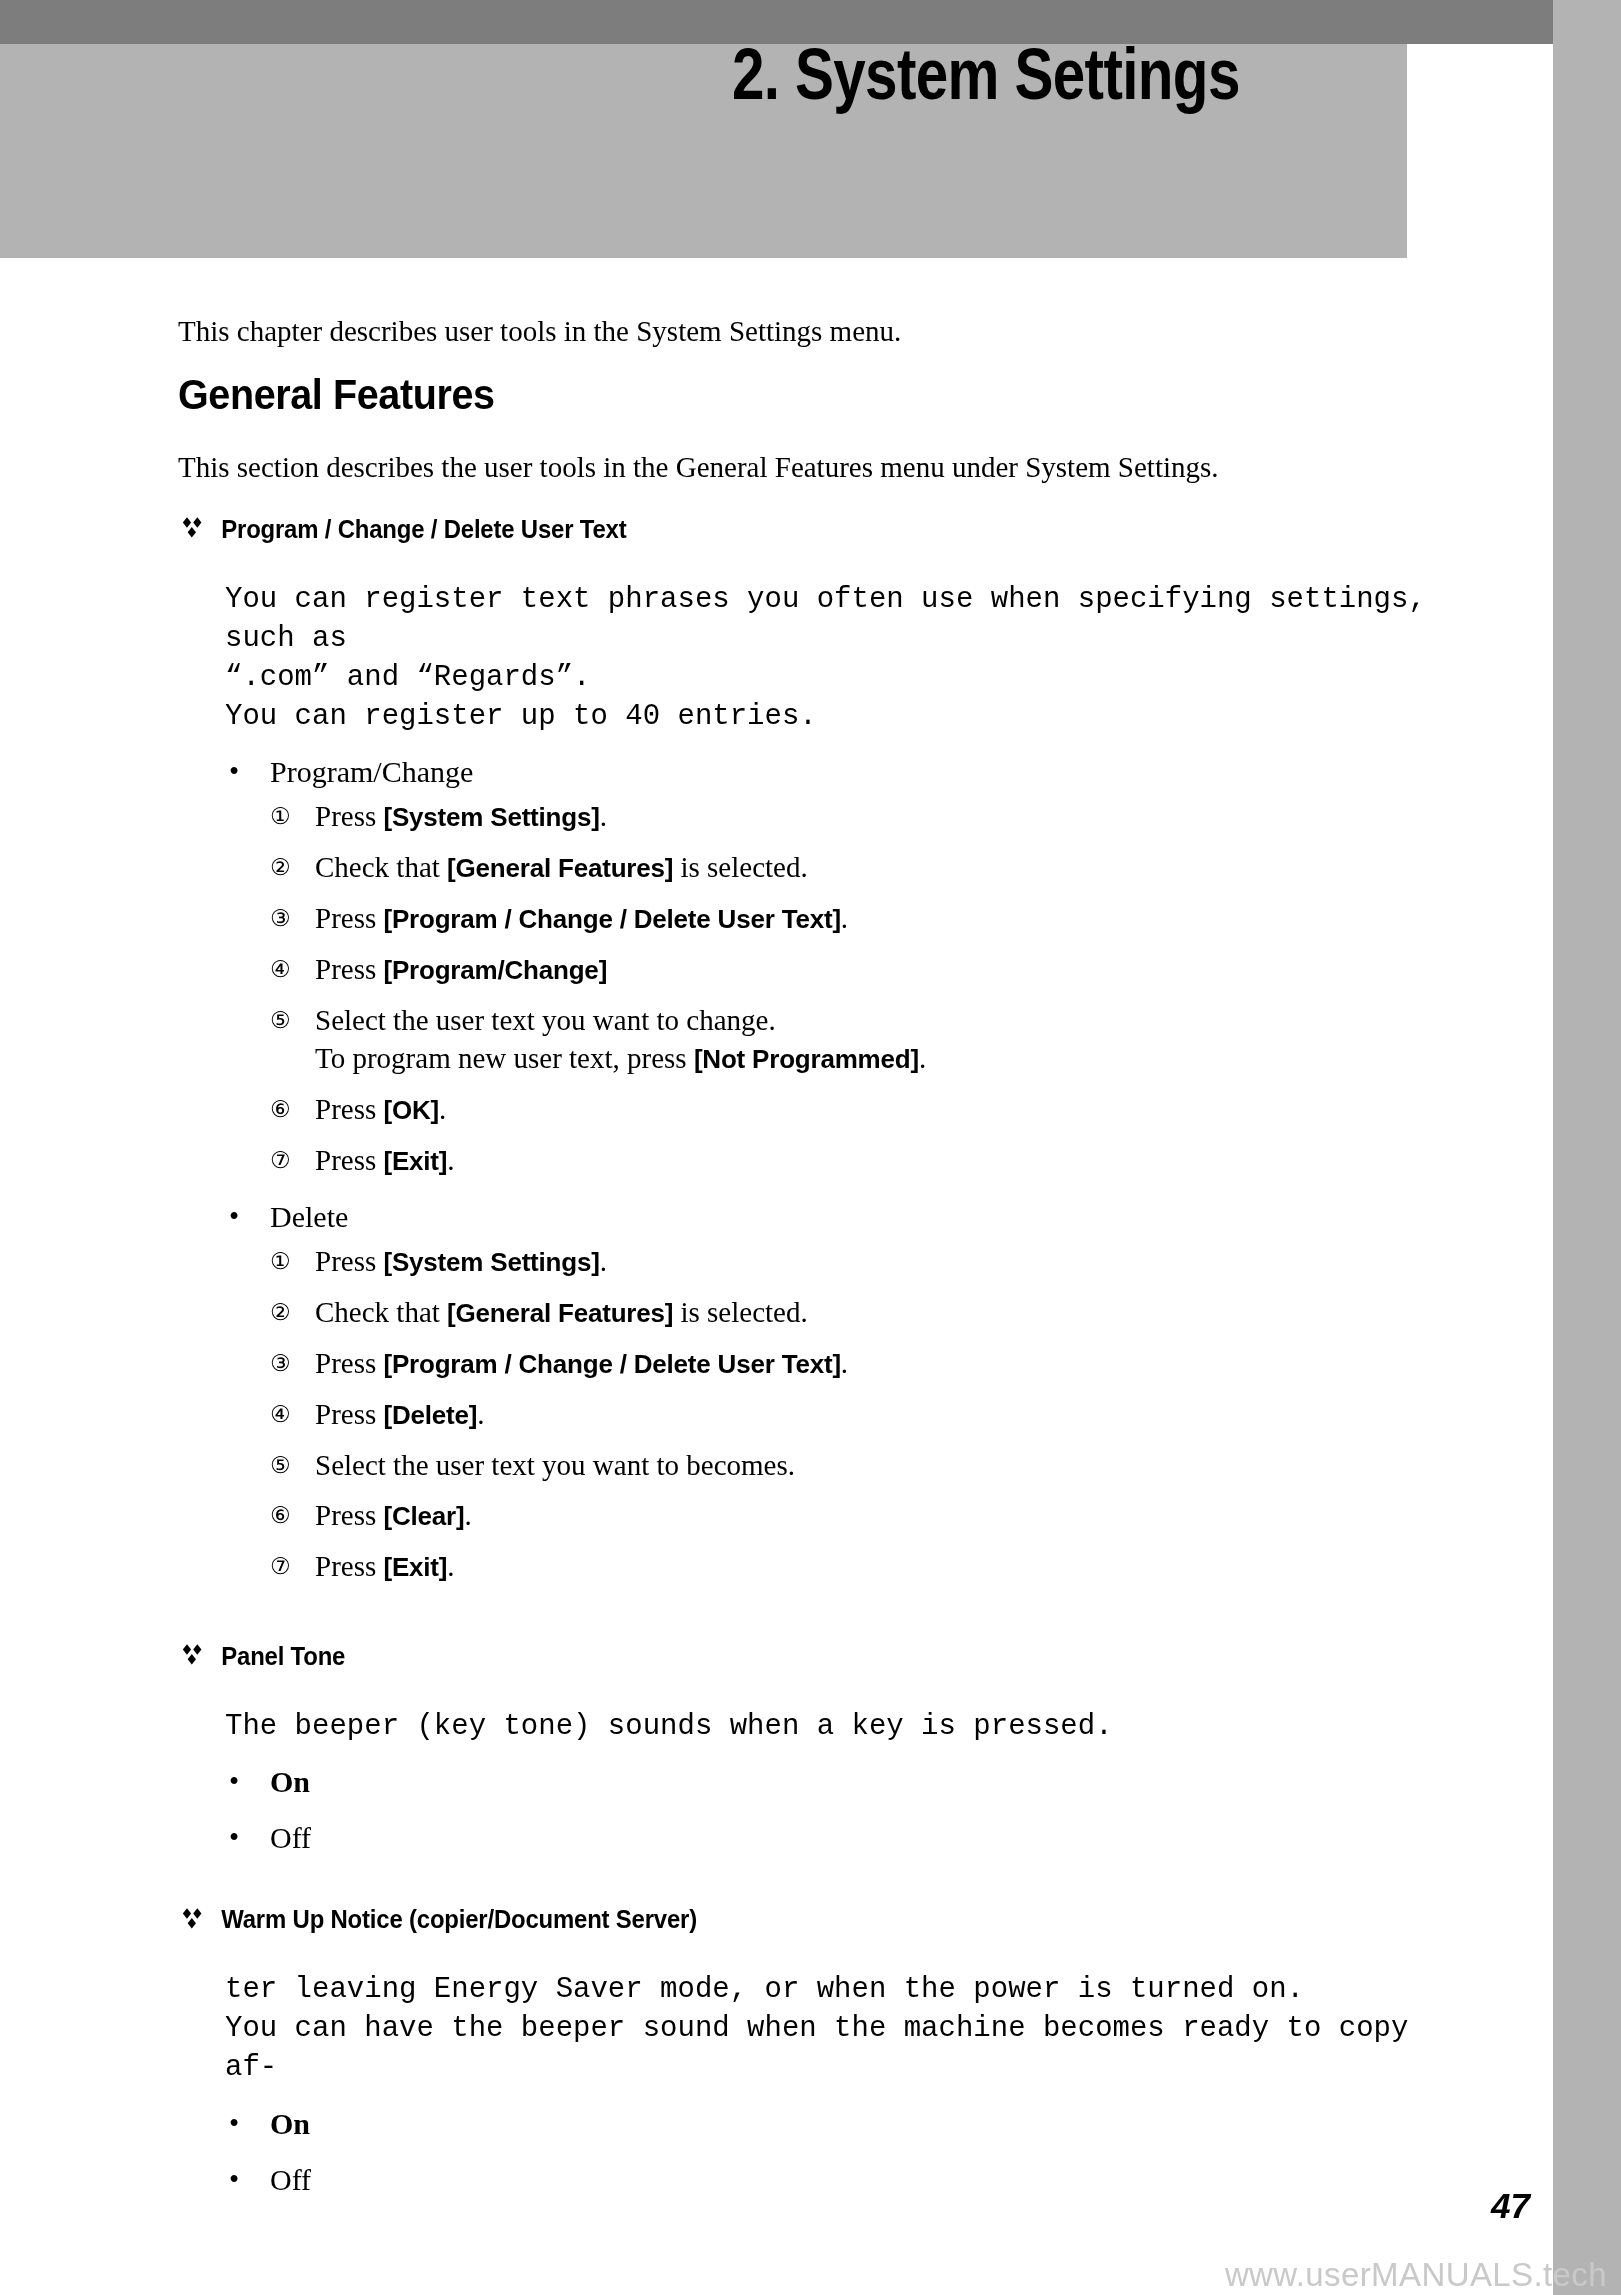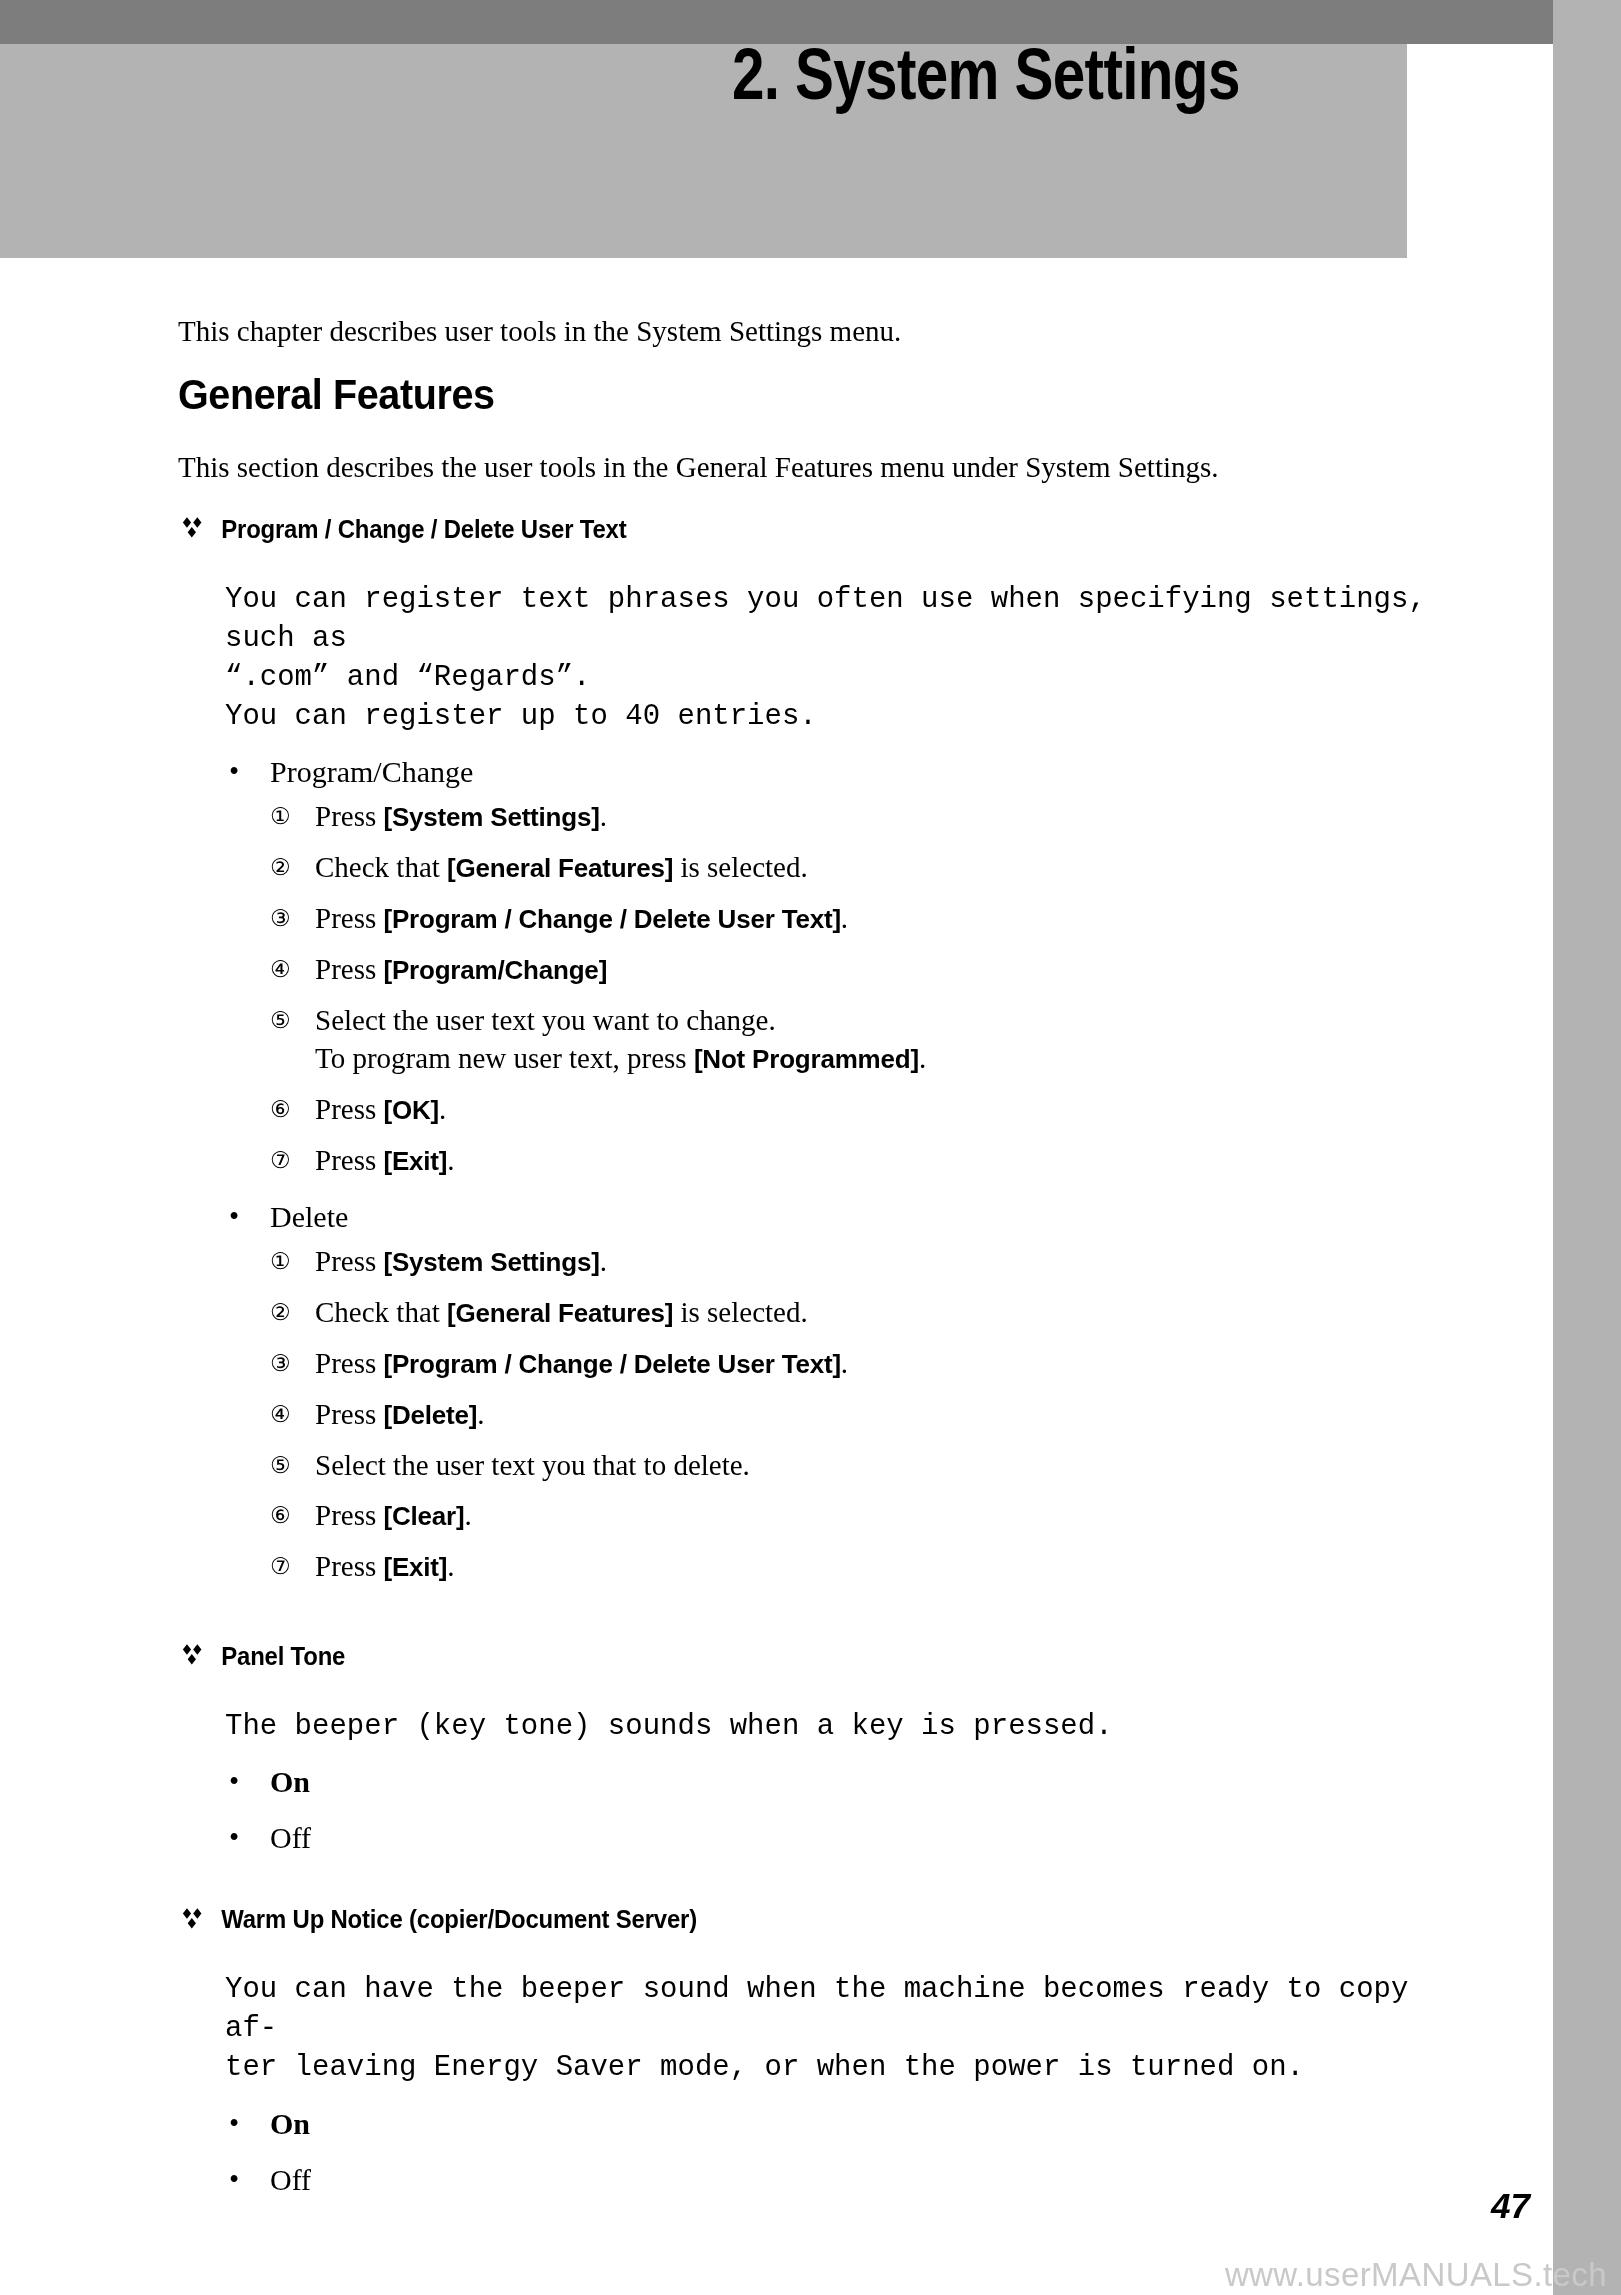"Select the user text you that" span { text: that to delete -> want to becomes }
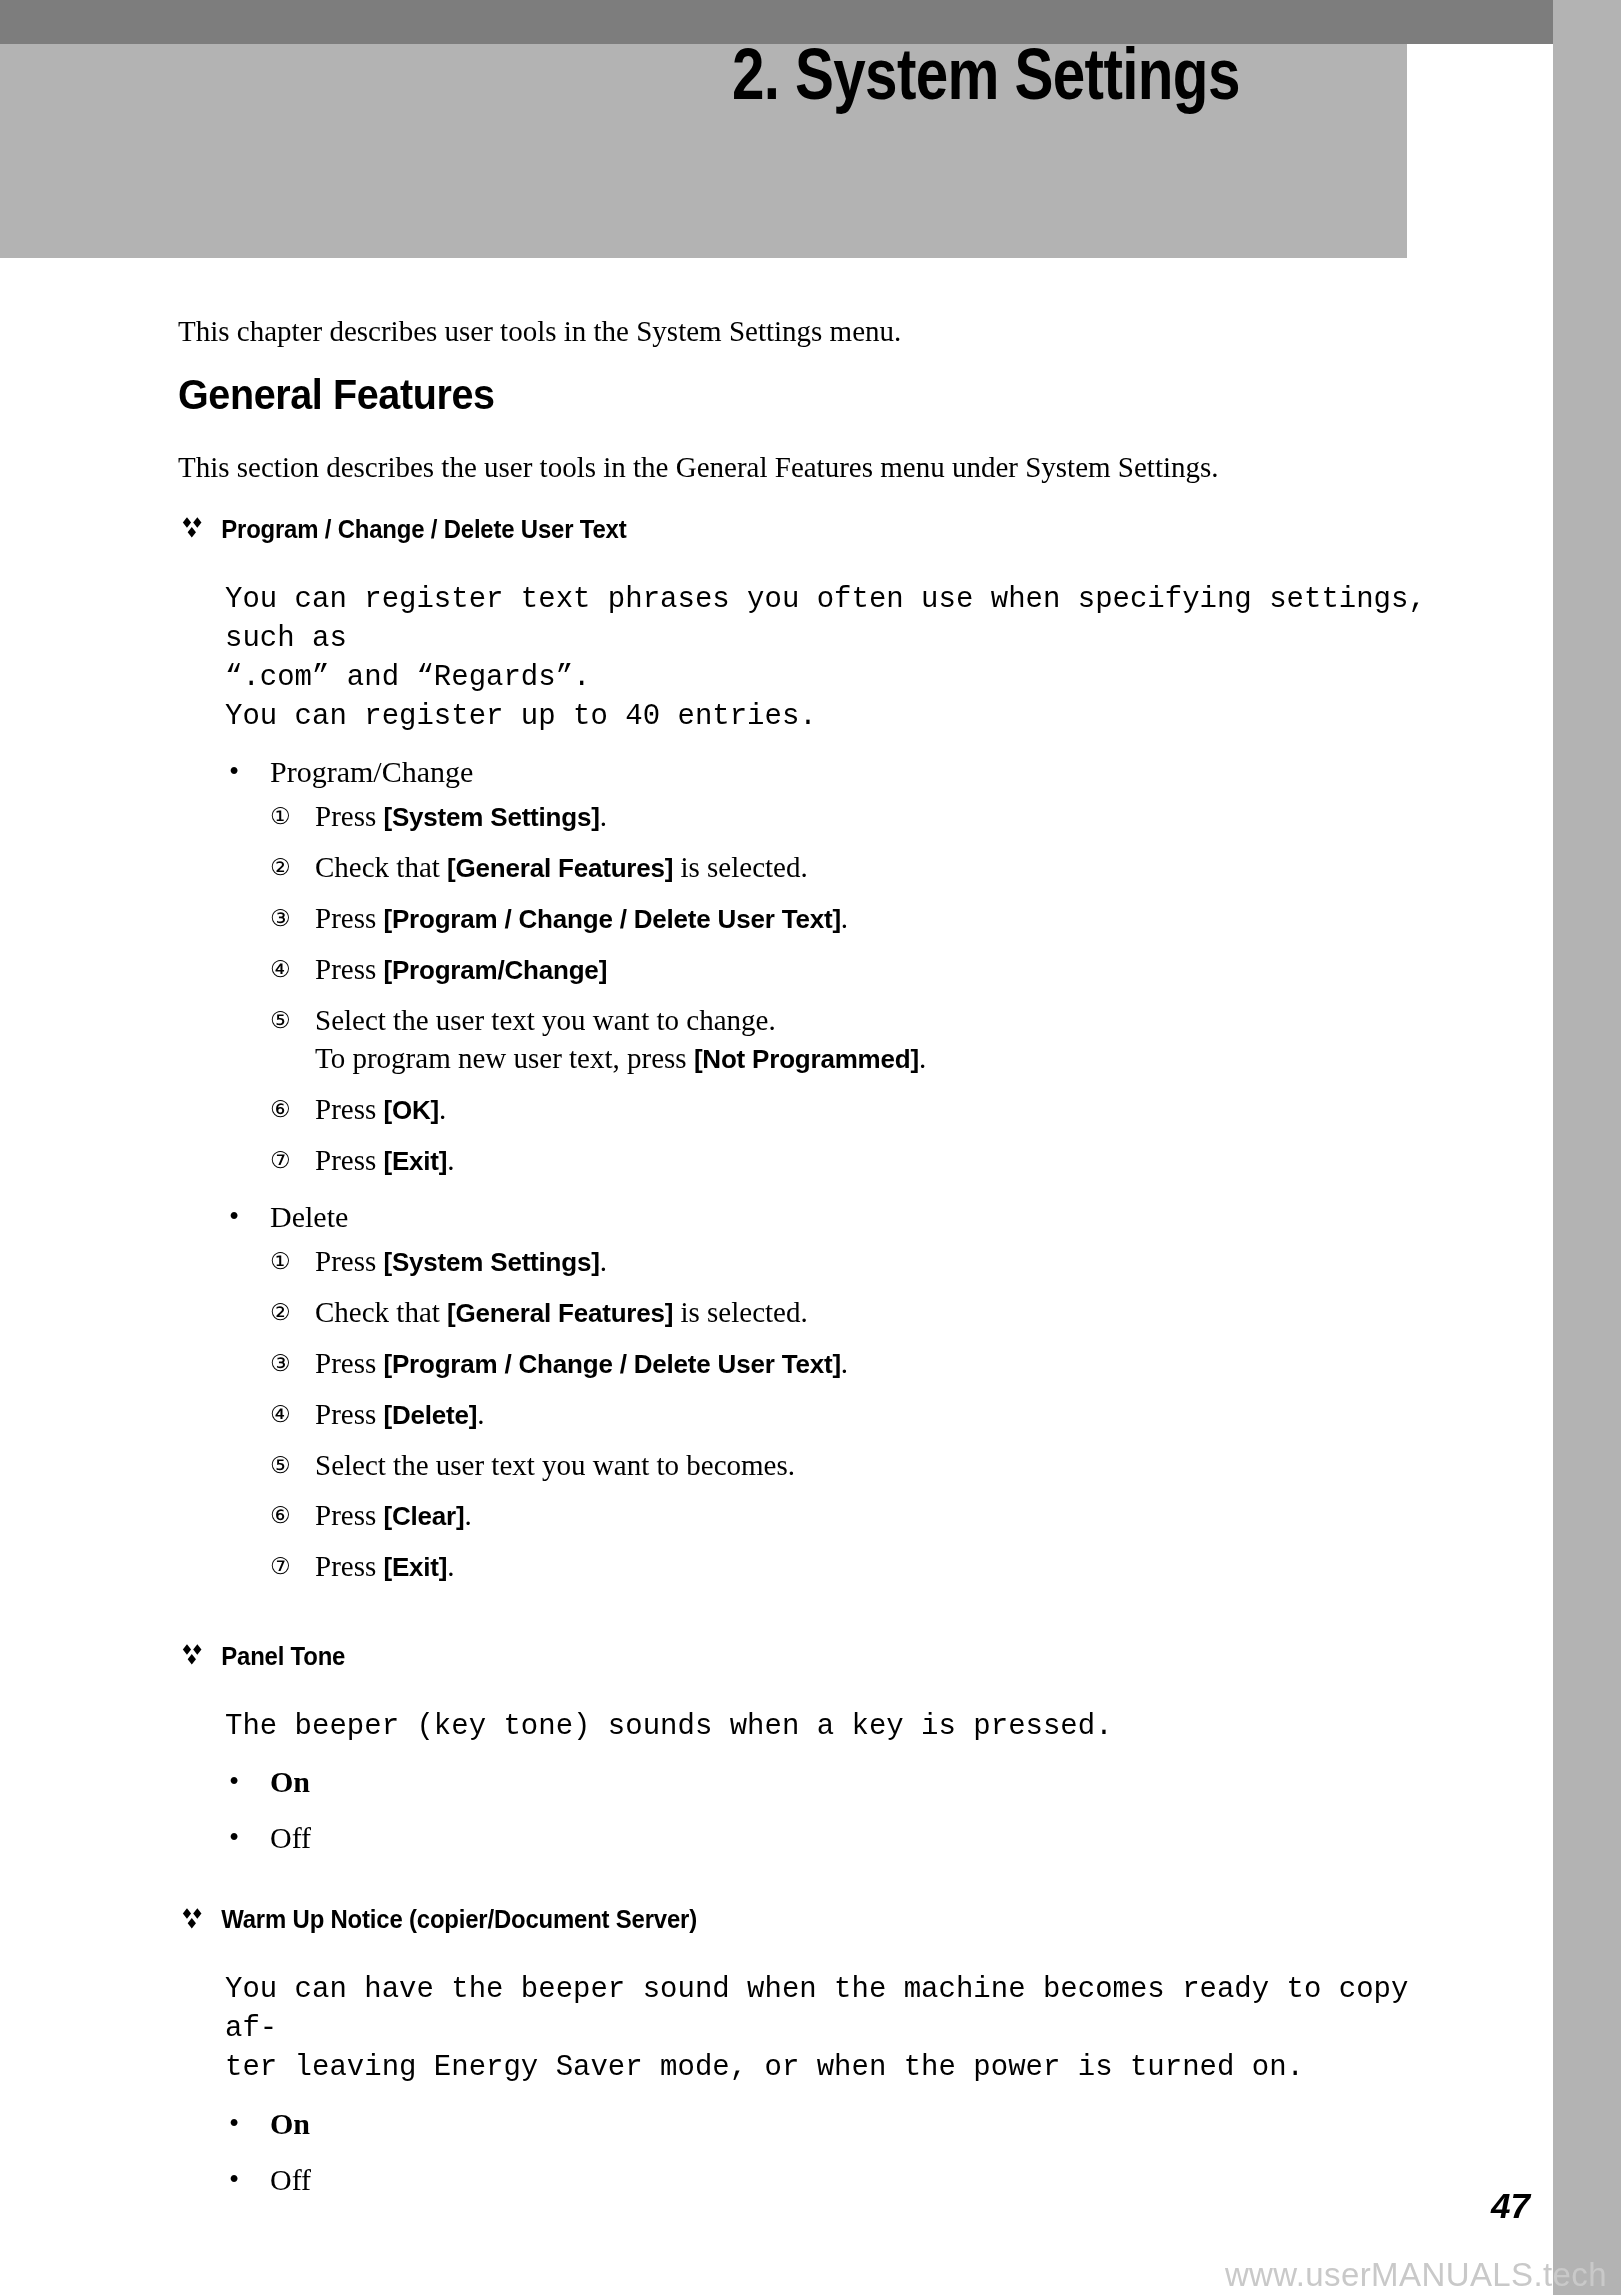"You can have the beeper" span.line { order: before "ter leaving Energy Saver mode," -> after "ter leaving Energy Saver mode," }
